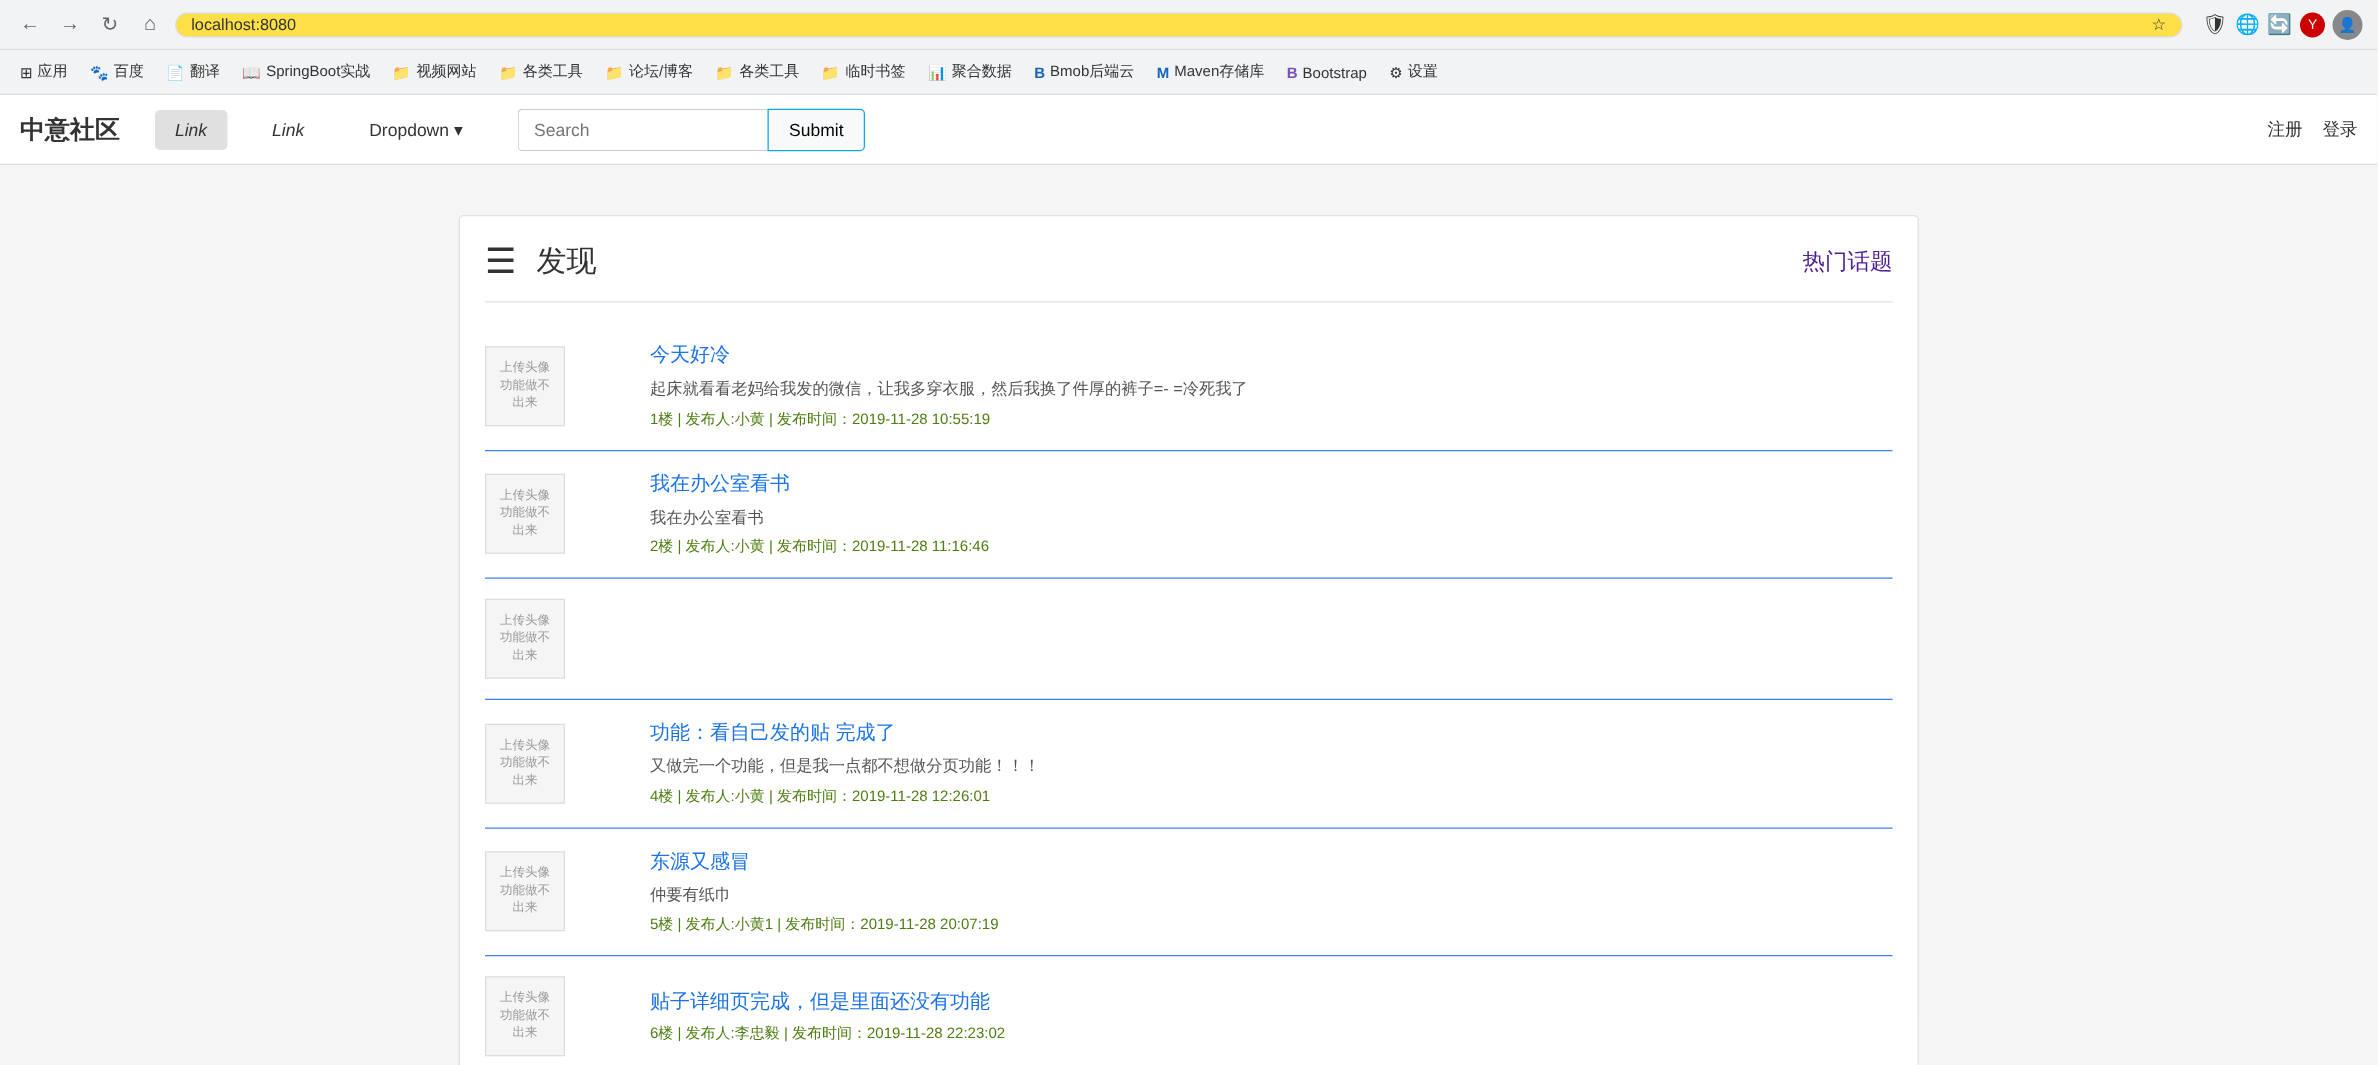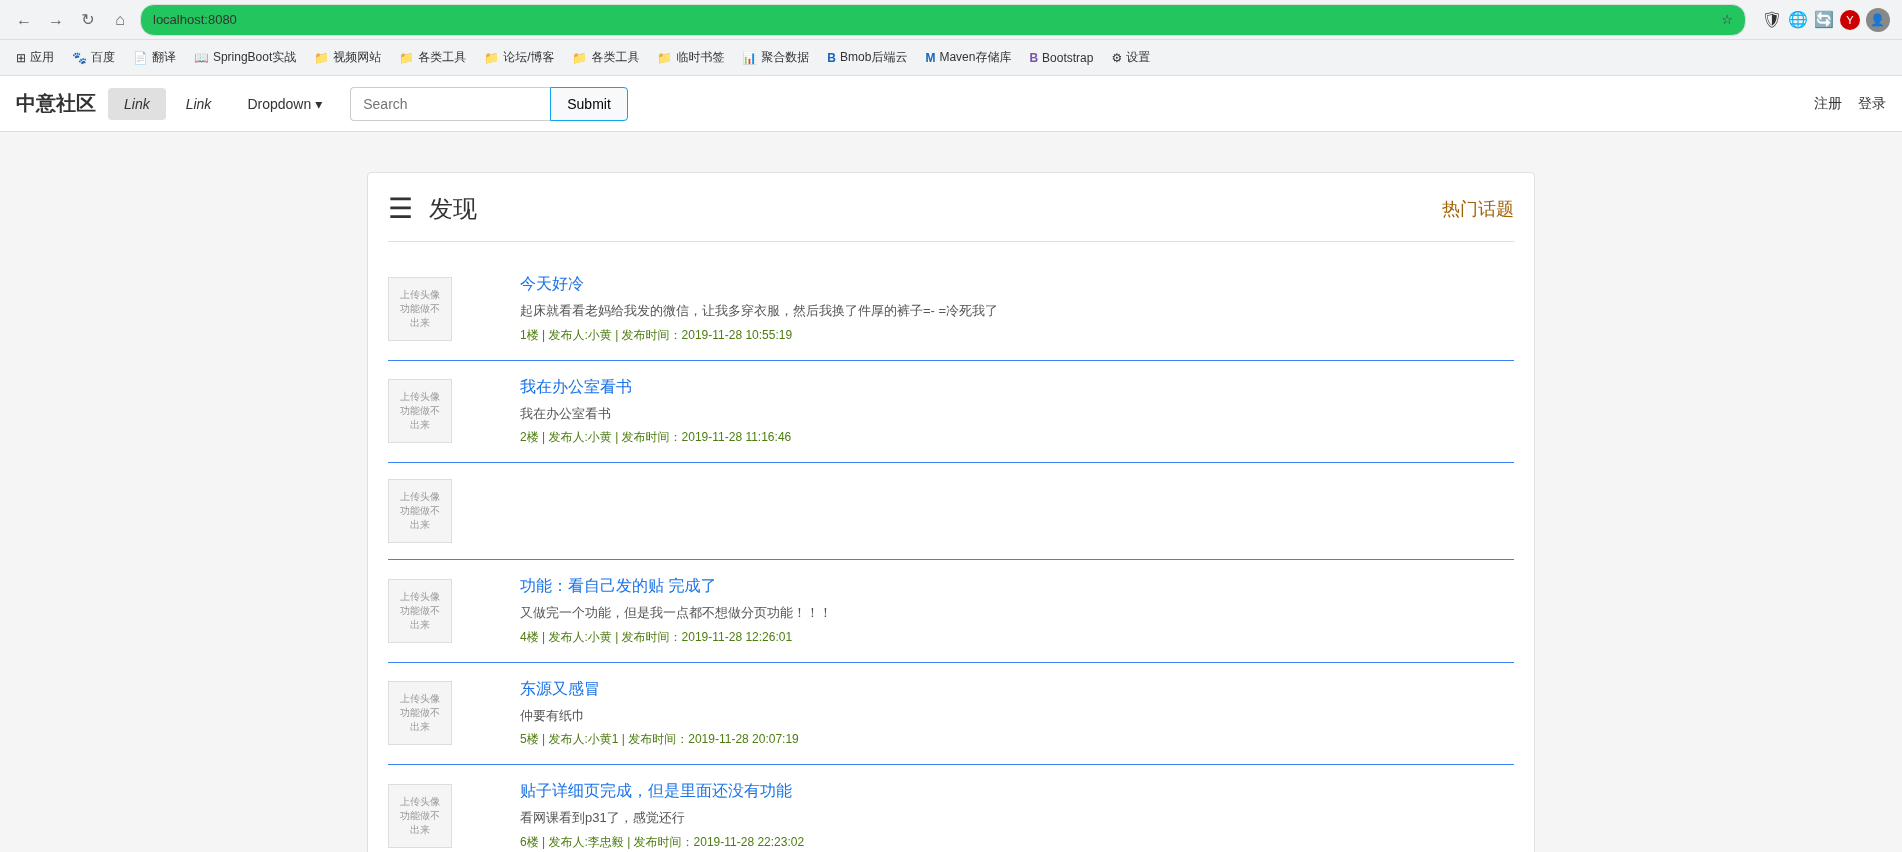"localhost:8080" .address-bar { background: #22c55e -> #fde047; height: 32px -> 20px }
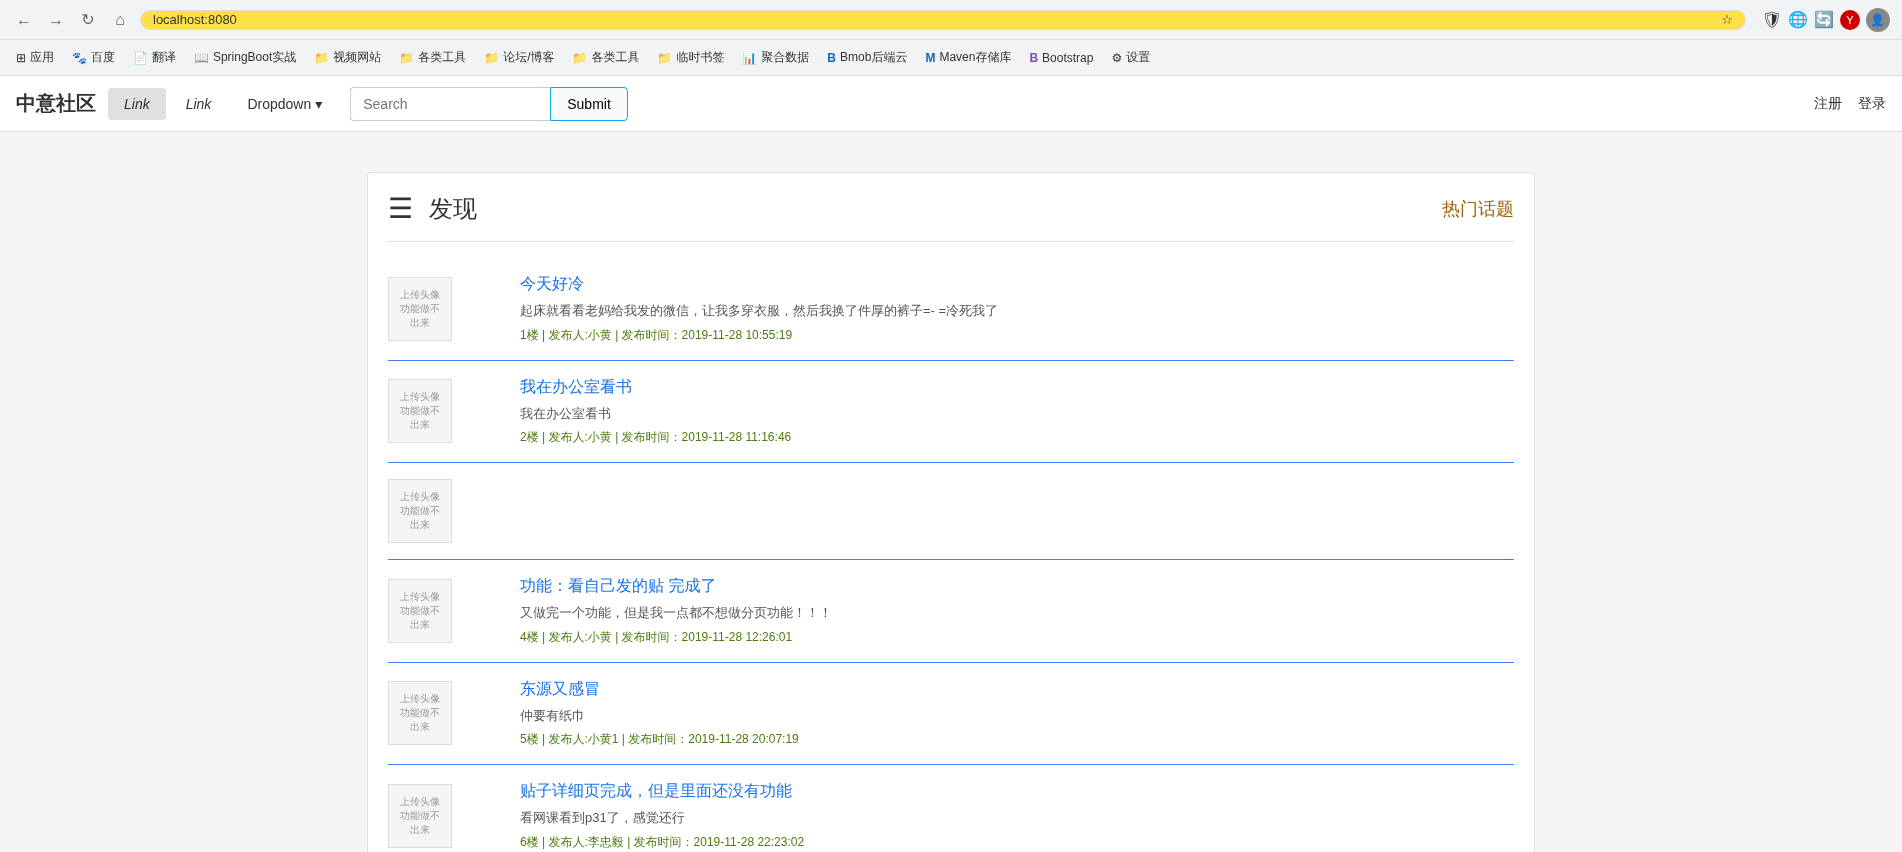"中意社区" .navbar { gap: 4px -> 20px }
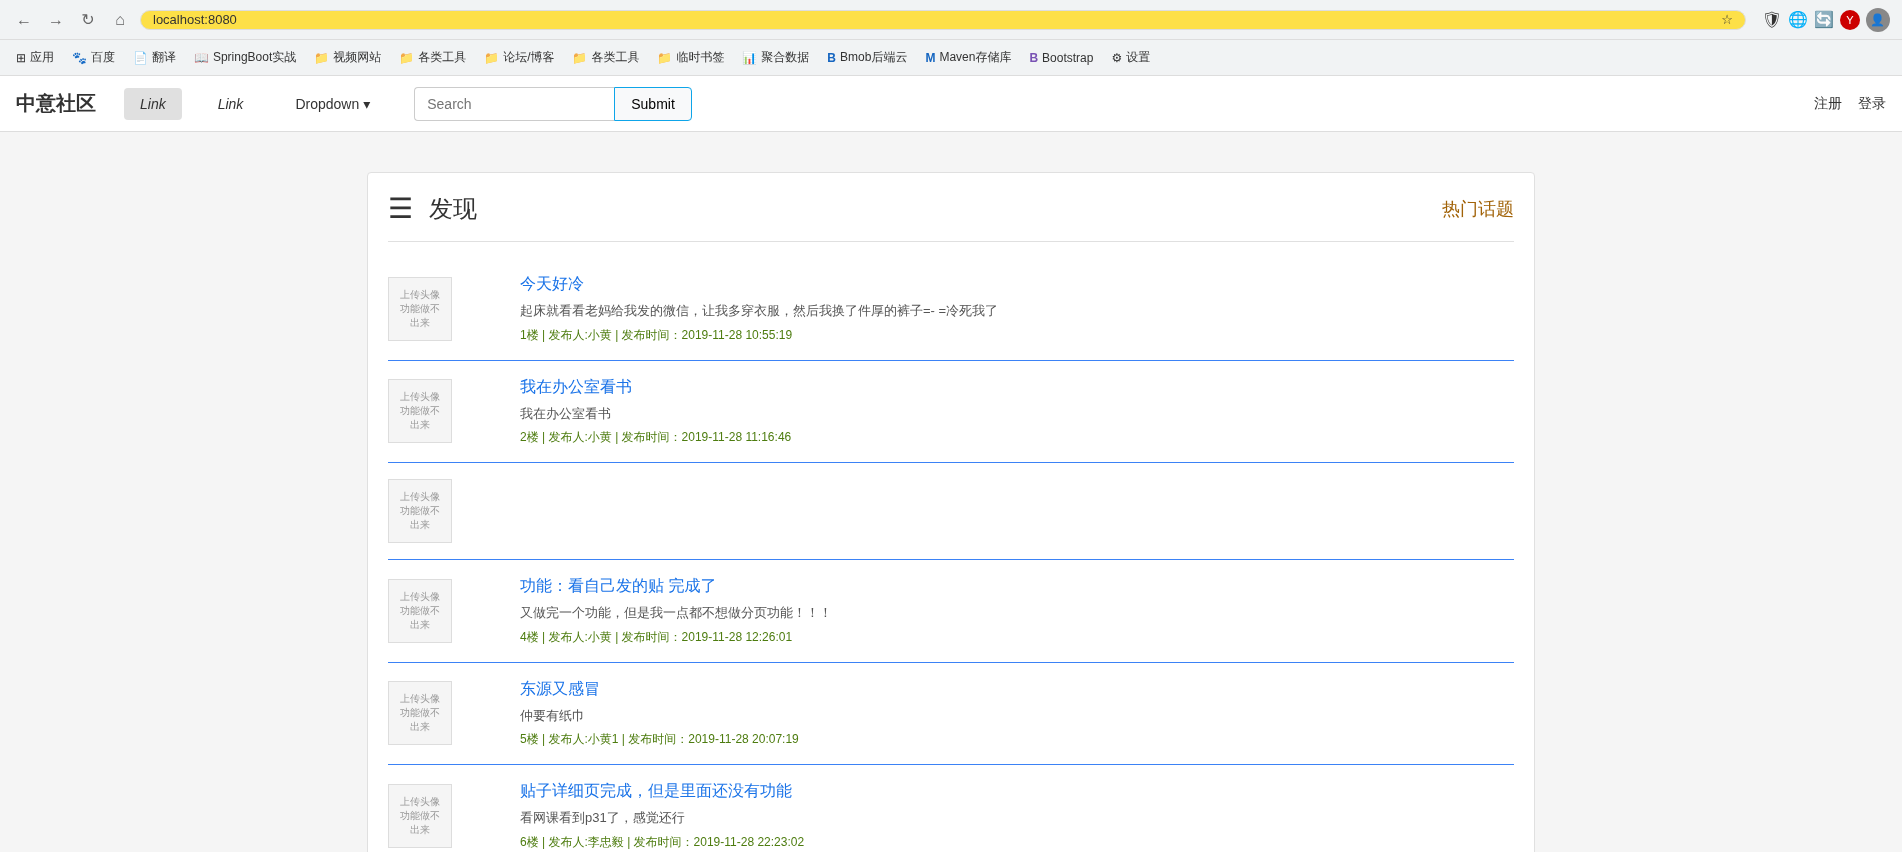"热门话题" .hot-topics-title { color: #a16207 -> #4c1d95 }
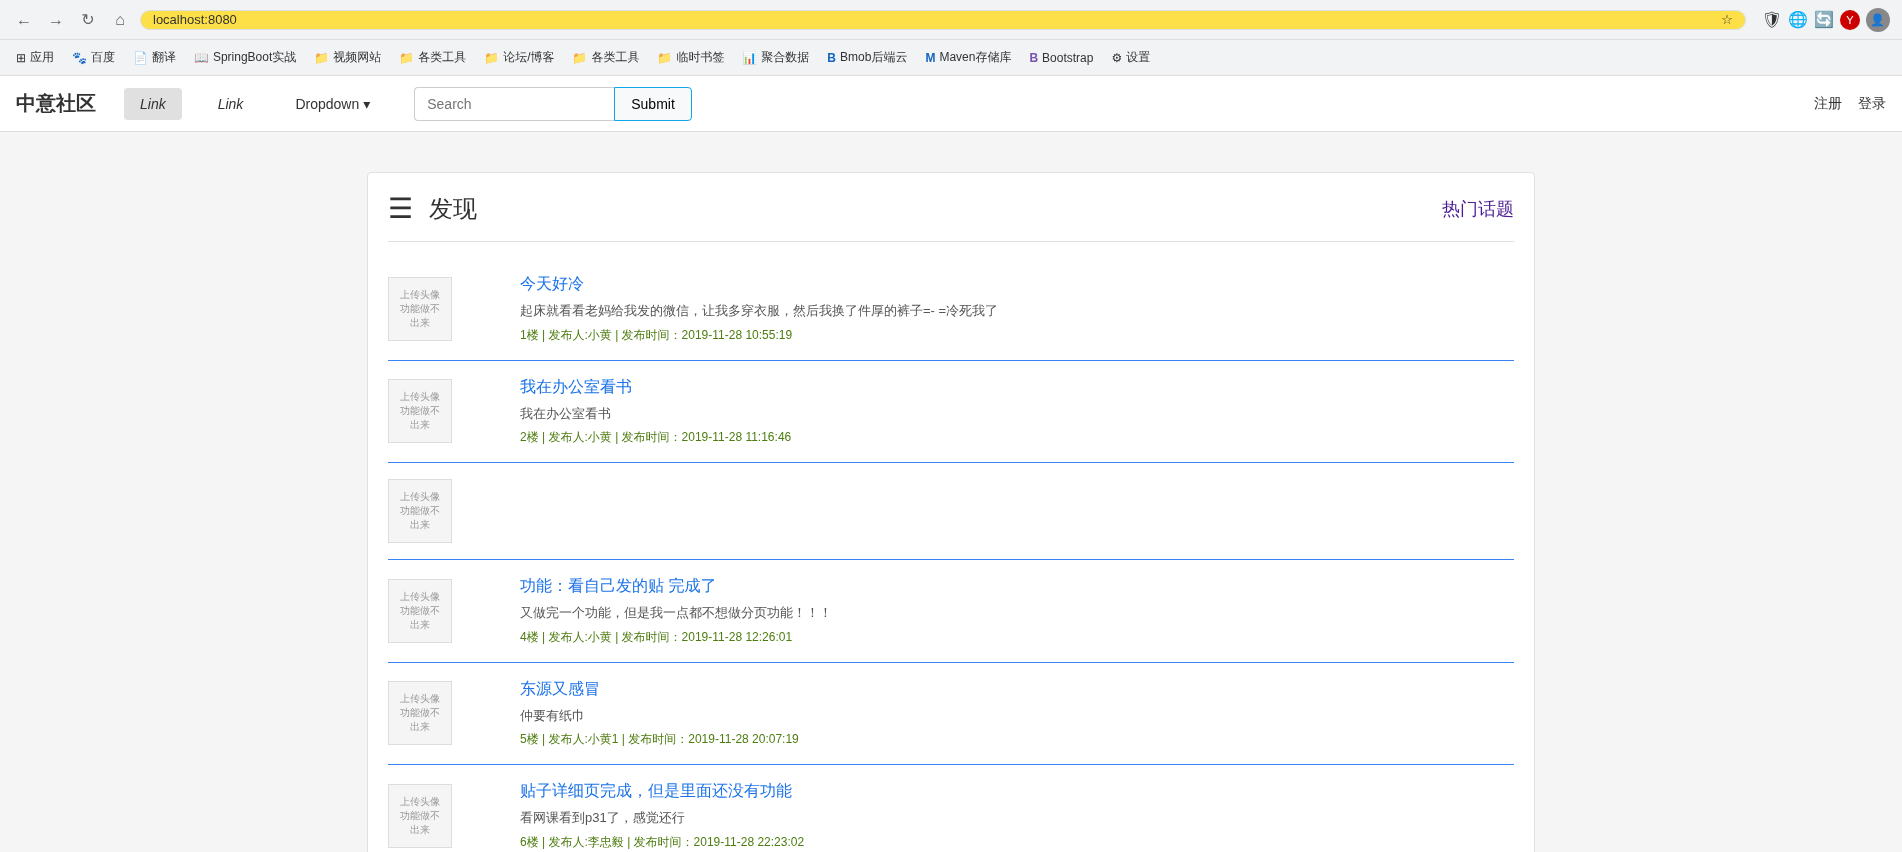"看网课看到p31了，感觉还行" p.post-summary { html: <p>看网课看到p31了，感觉还行</p> -> none }
